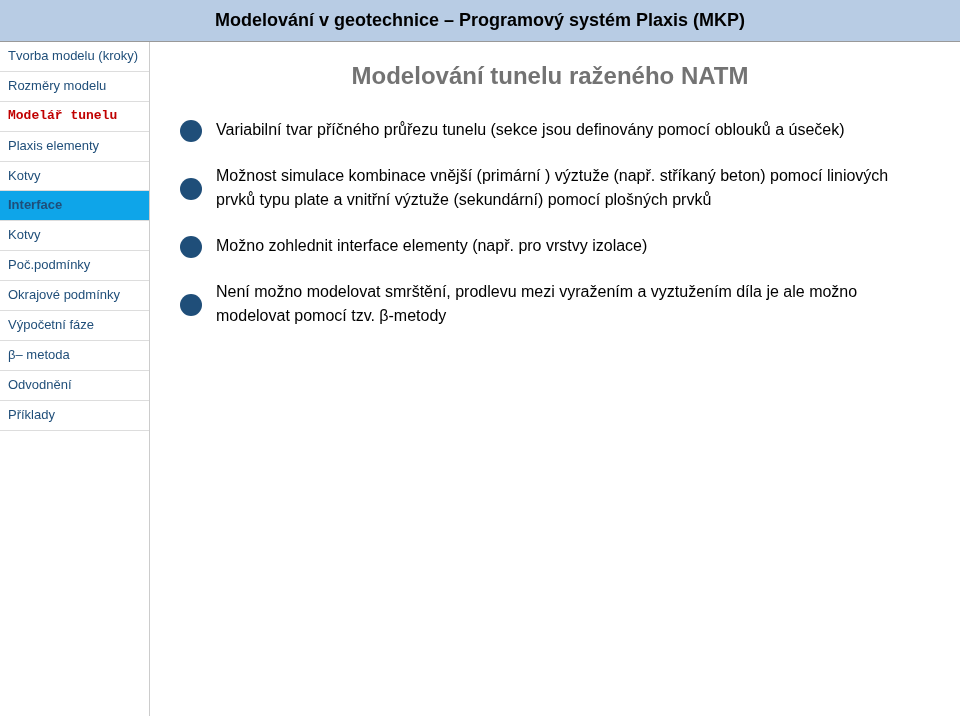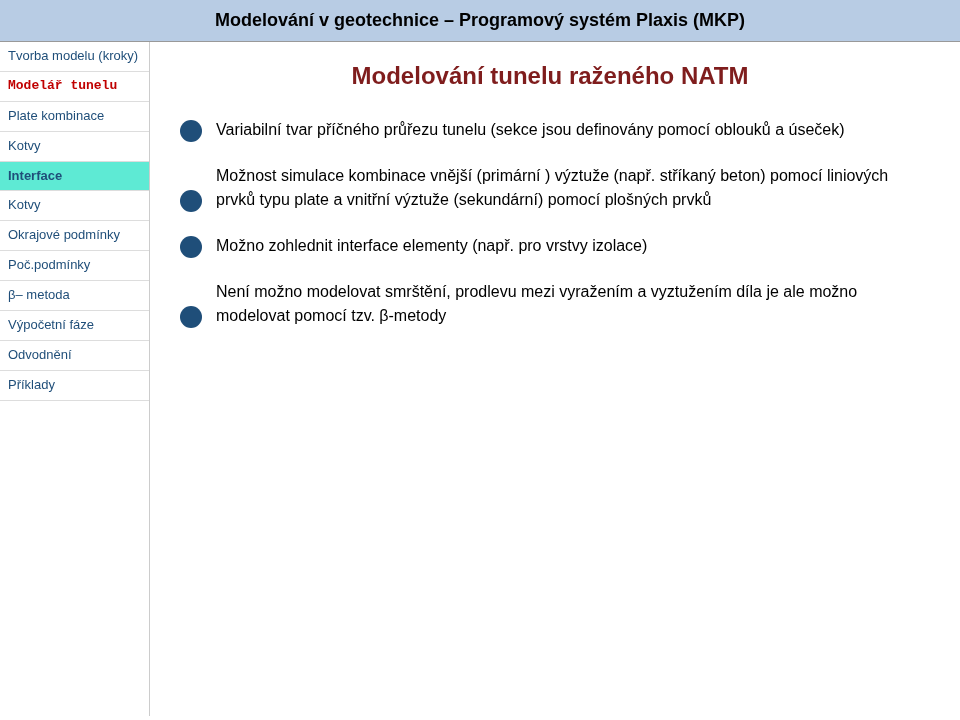"Rozměry modelu" div.sidebar-item { html: none -> <div>Rozměry modelu</div> }
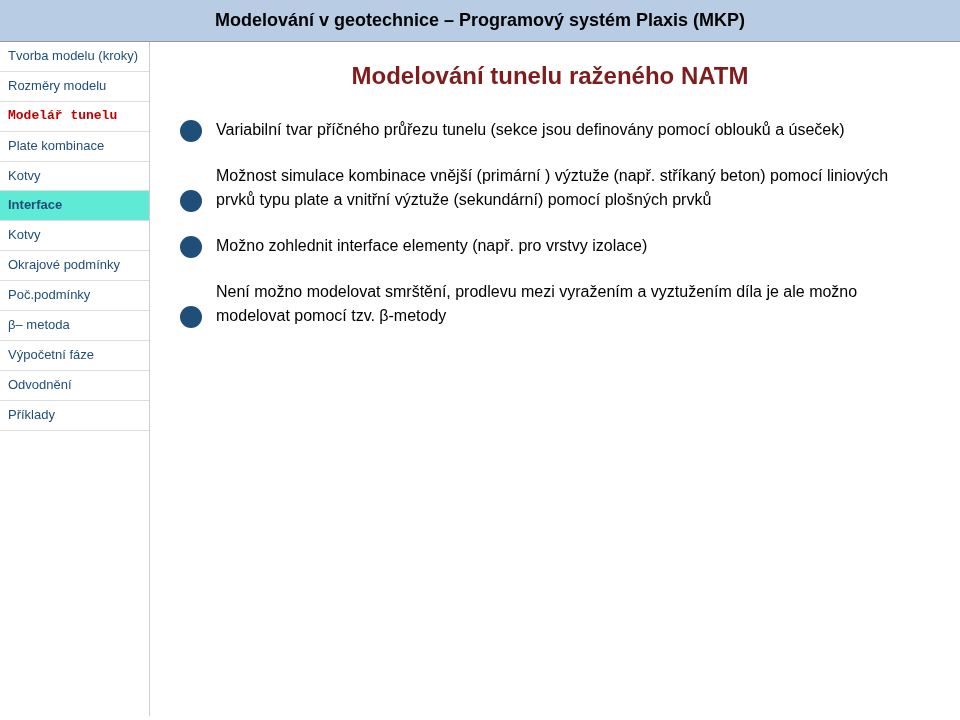"Modelování tunelu raženého NATM" .content-title { color: #7f1d1d -> #737373 }
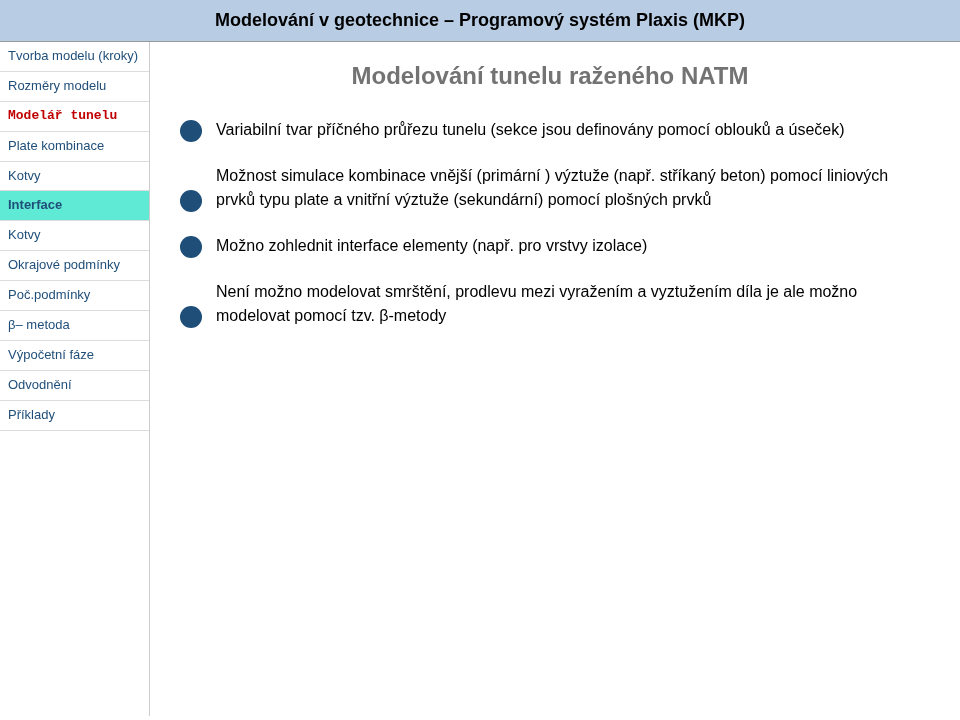"Variabilní tvar příčného průřezu tunelu" .bullet-item { align-items: flex-end -> center }
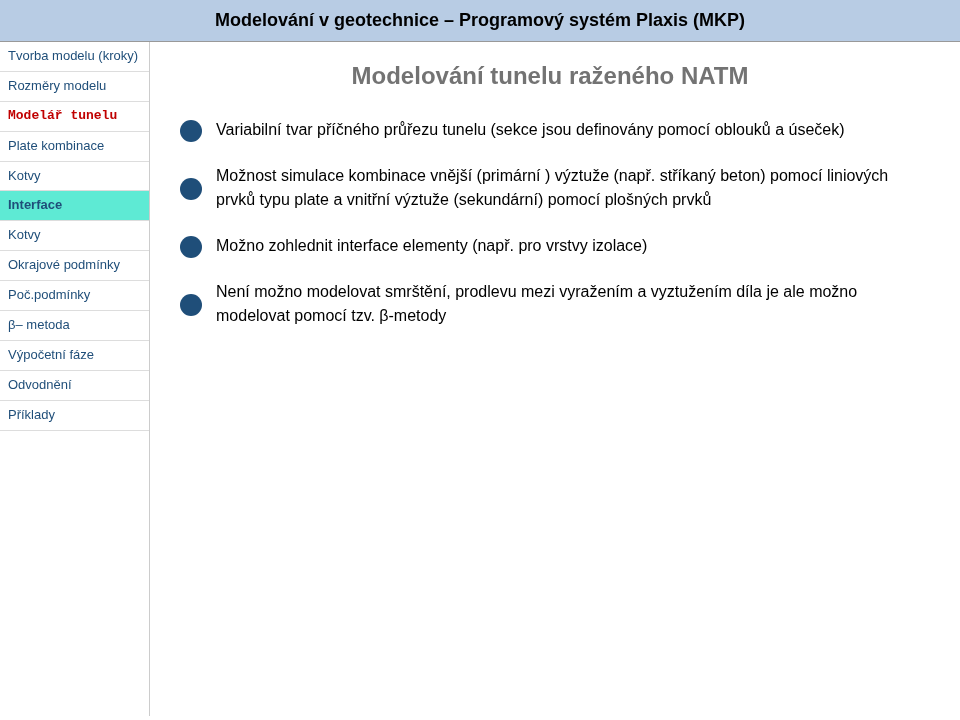"Plate kombinace" div.sidebar-item { text: Plate kombinace -> Plaxis elementy }
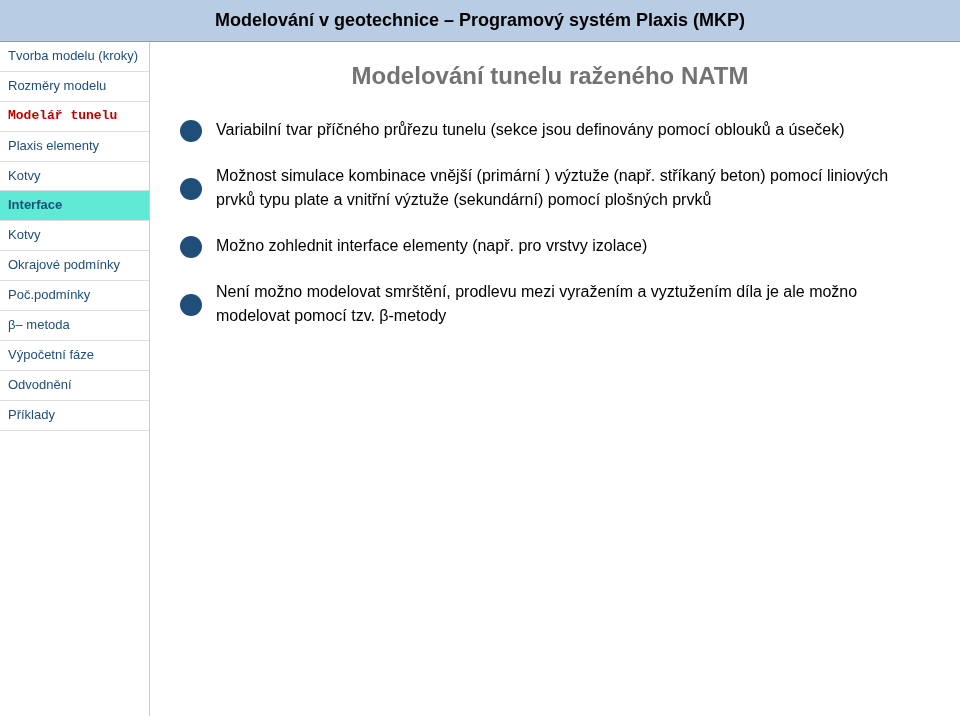"Interface" .sidebar-item.highlighted { background: #5eead4 -> #0ea5e9 }
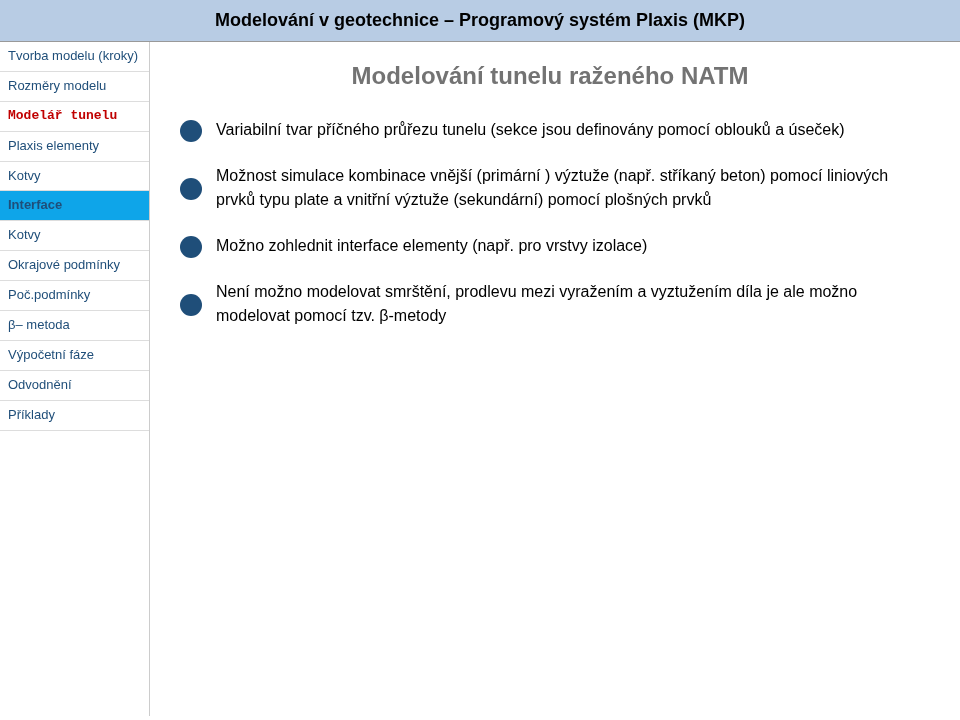"Okrajové podmínky" div.sidebar-item { order: before "Poč.podmínky" -> after "Poč.podmínky" }
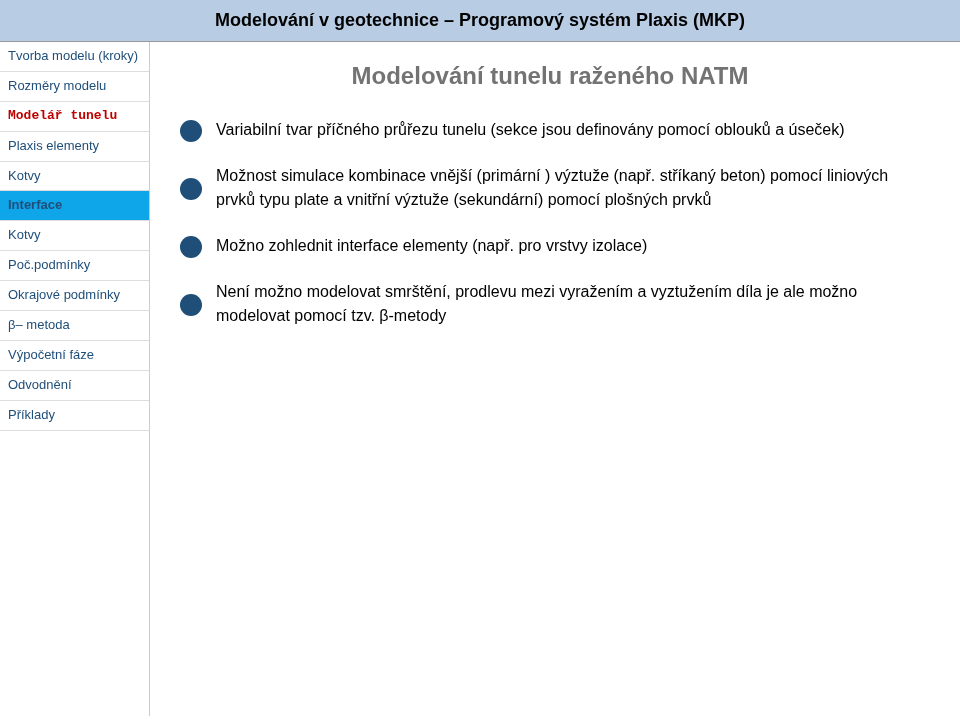"β– metoda" div.sidebar-item { order: before "Výpočetní fáze" -> after "Výpočetní fáze" }
